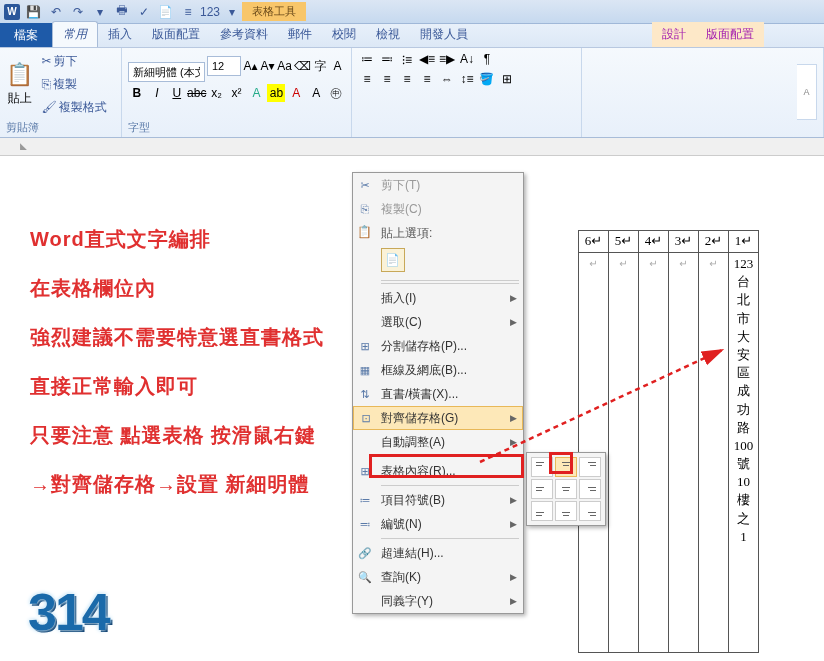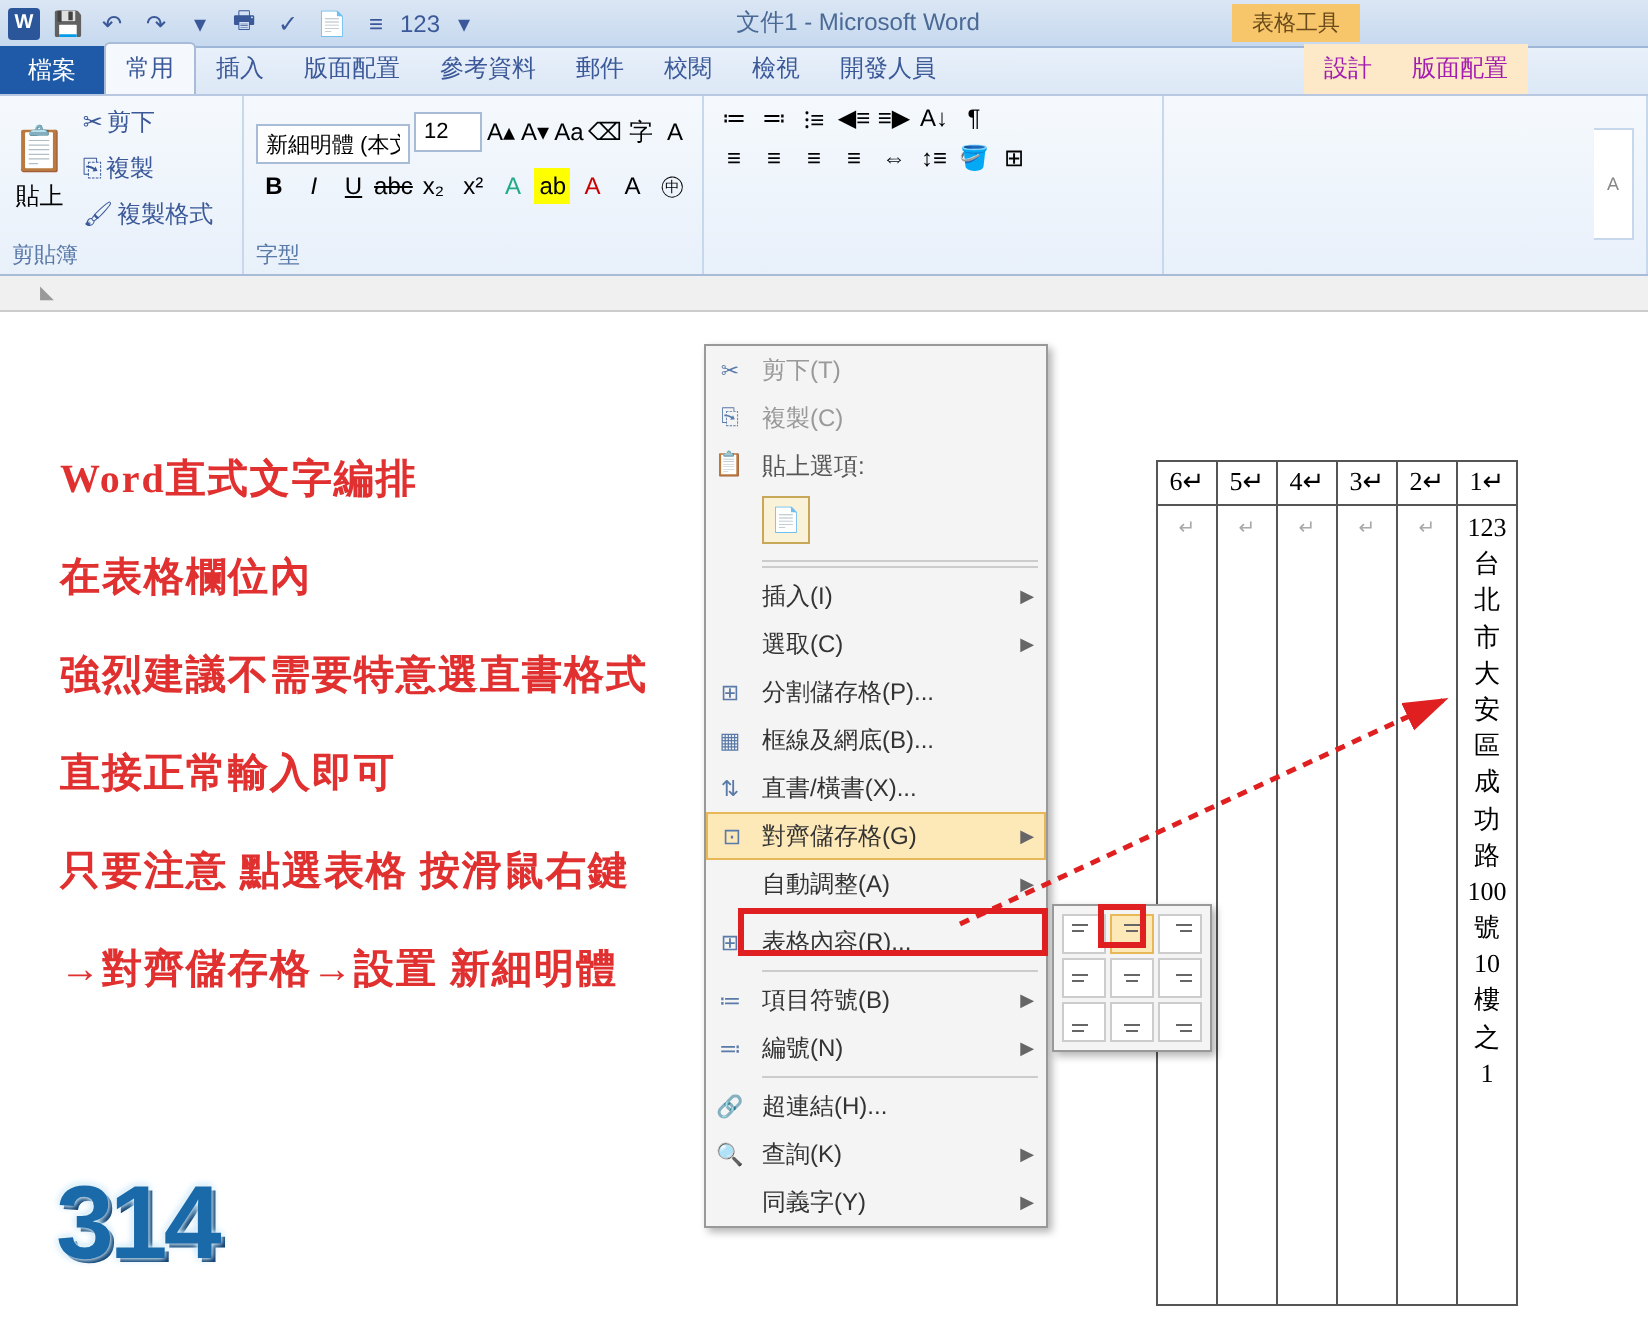"文件1 - Microsoft Word" div.title-text { html: <div>文件1 - Microsoft Word</div> -> none }
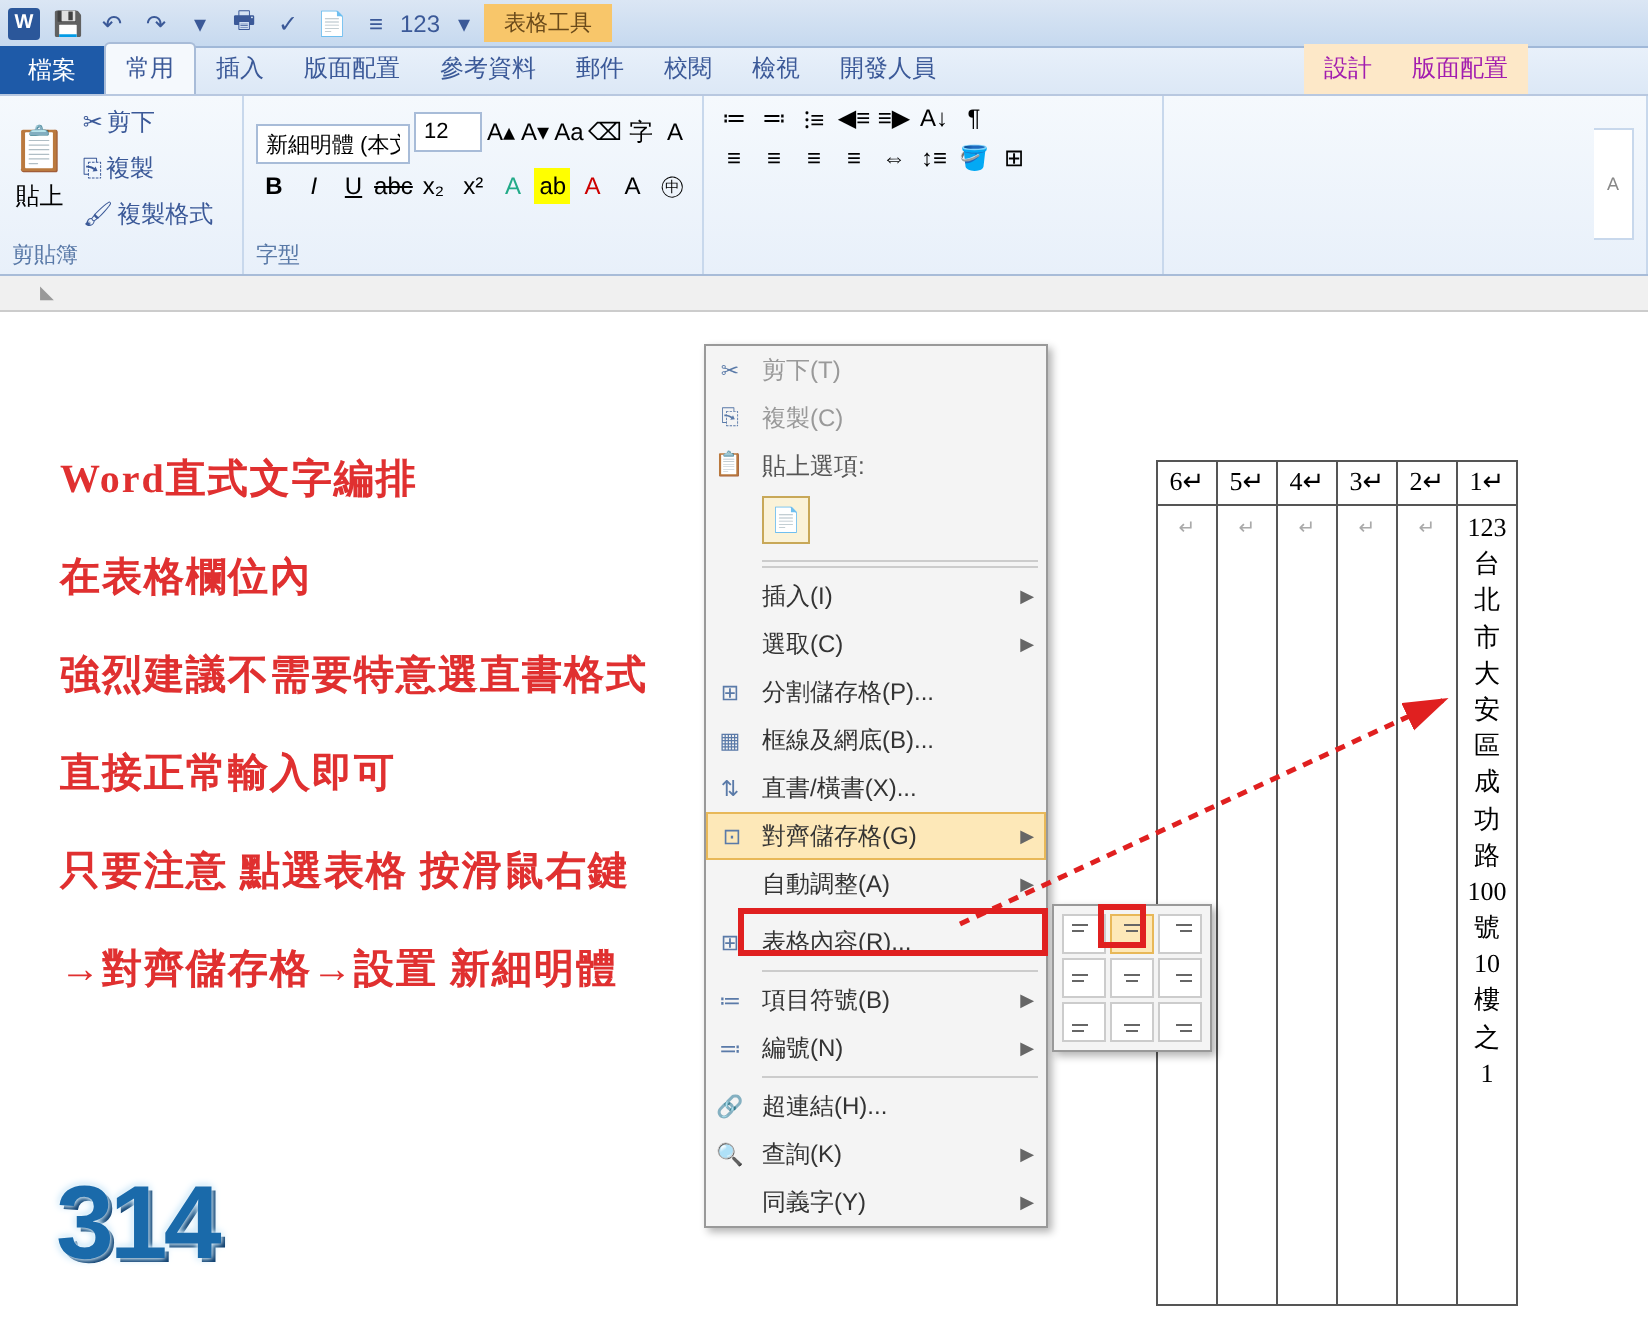"常用" .tab.active { font-style: none -> italic }
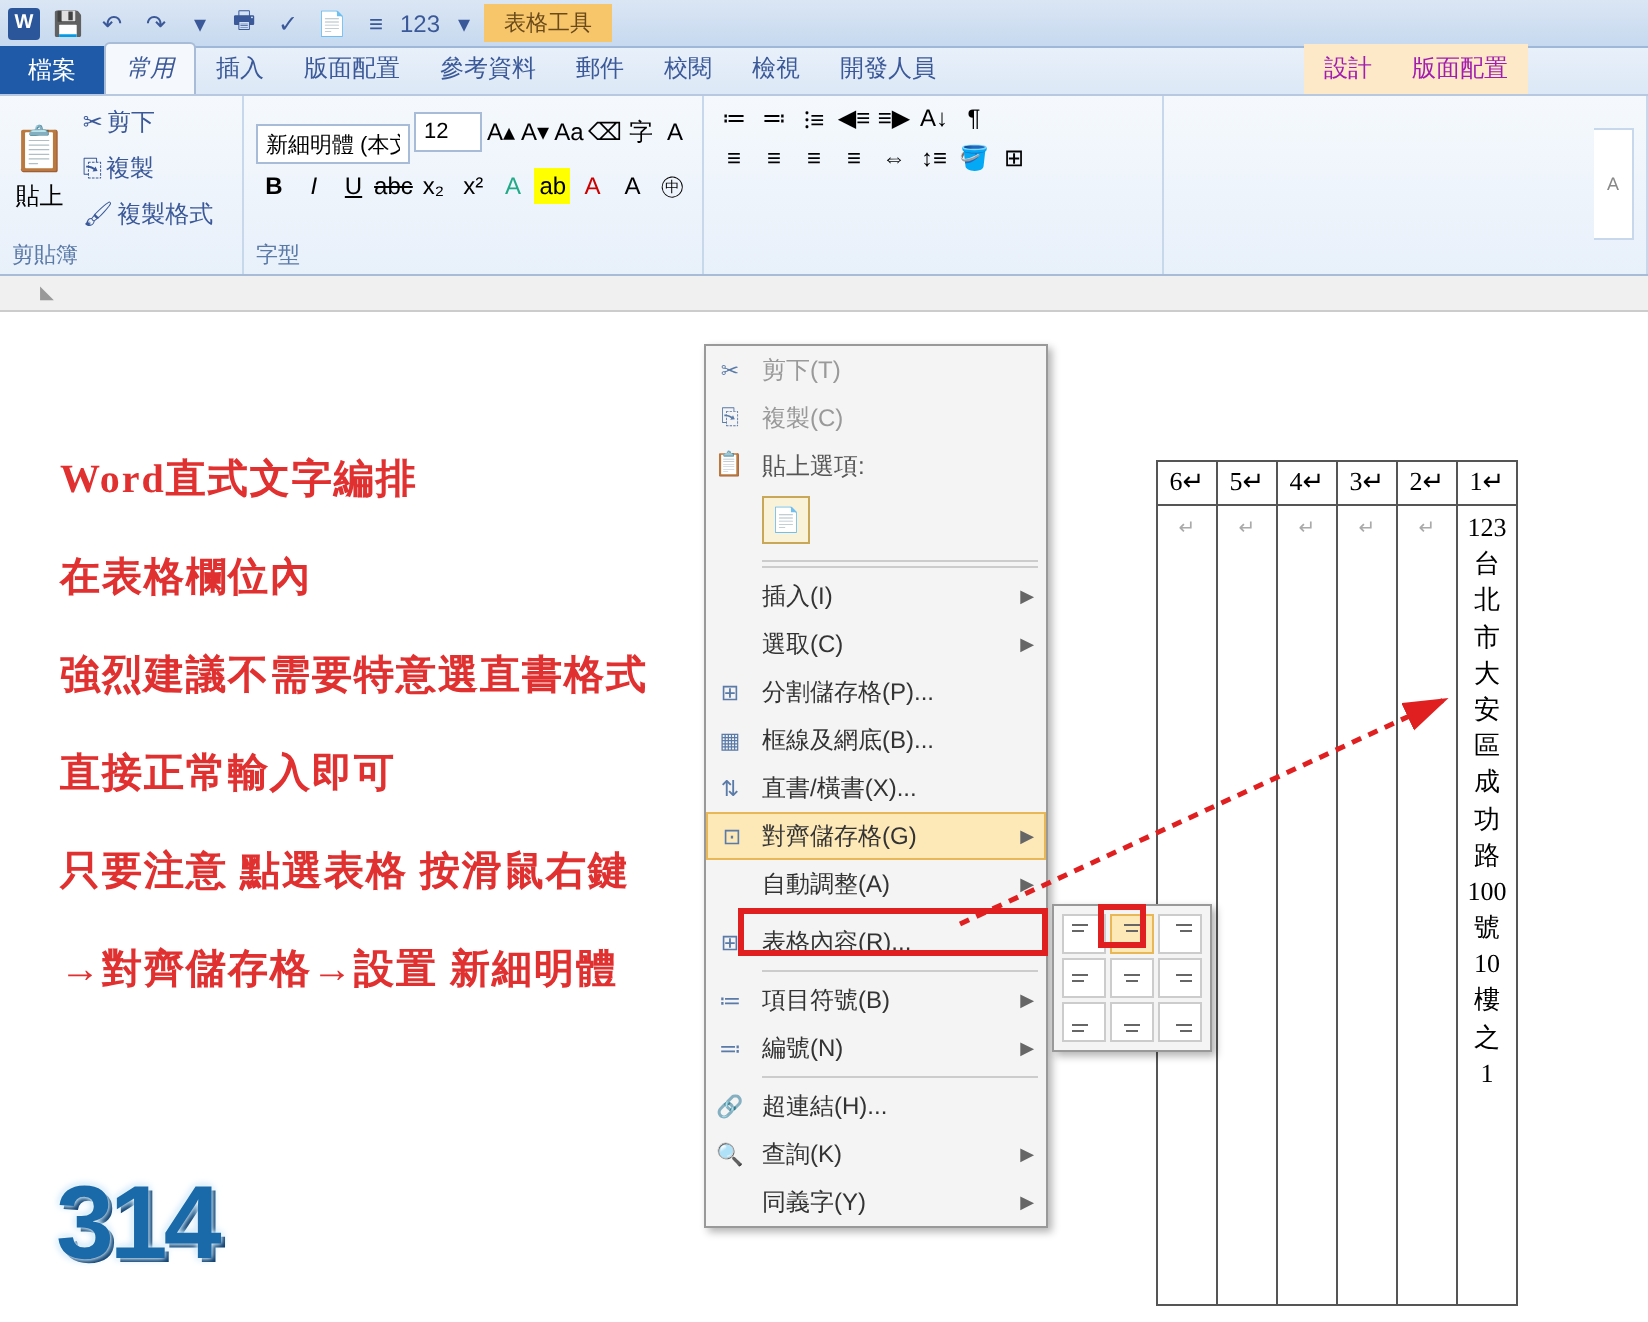"Word直式文字編排" .red-line { font-family: Liberation Serif, serif -> Liberation Sans, sans-serif }
